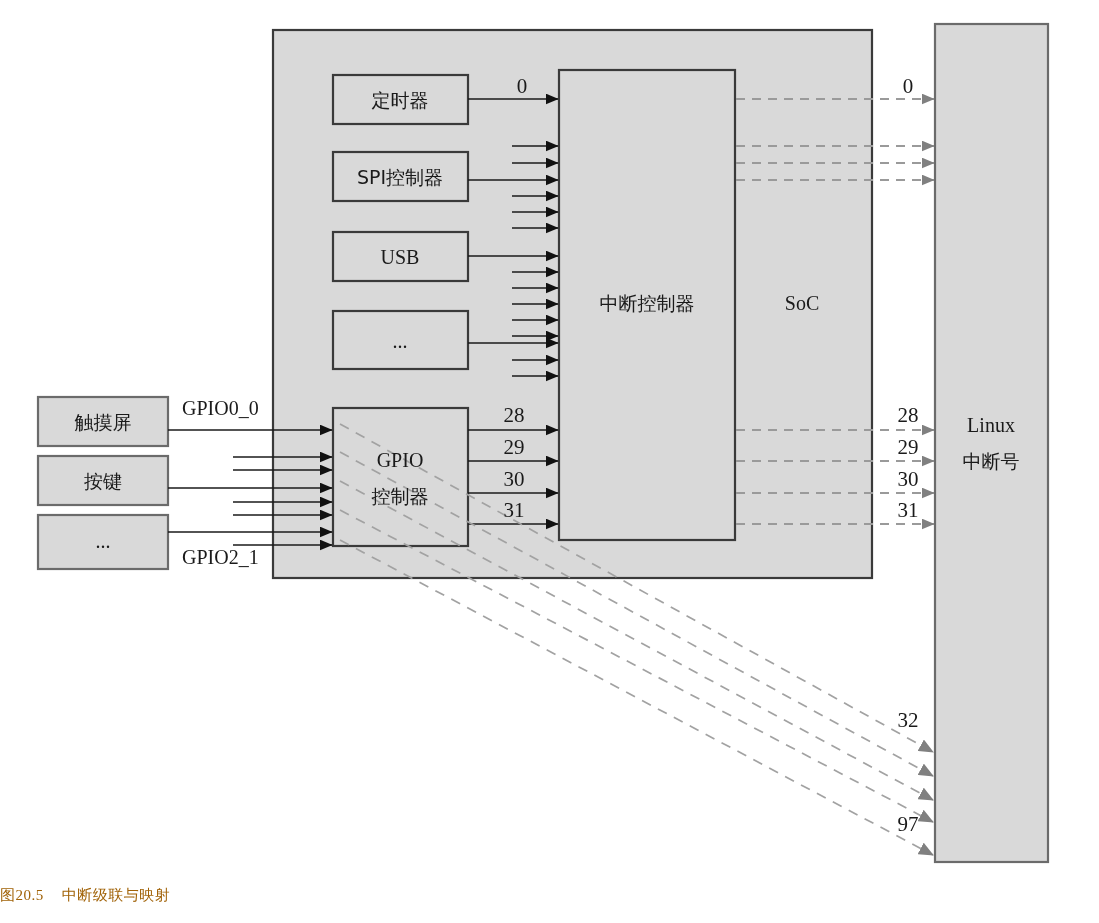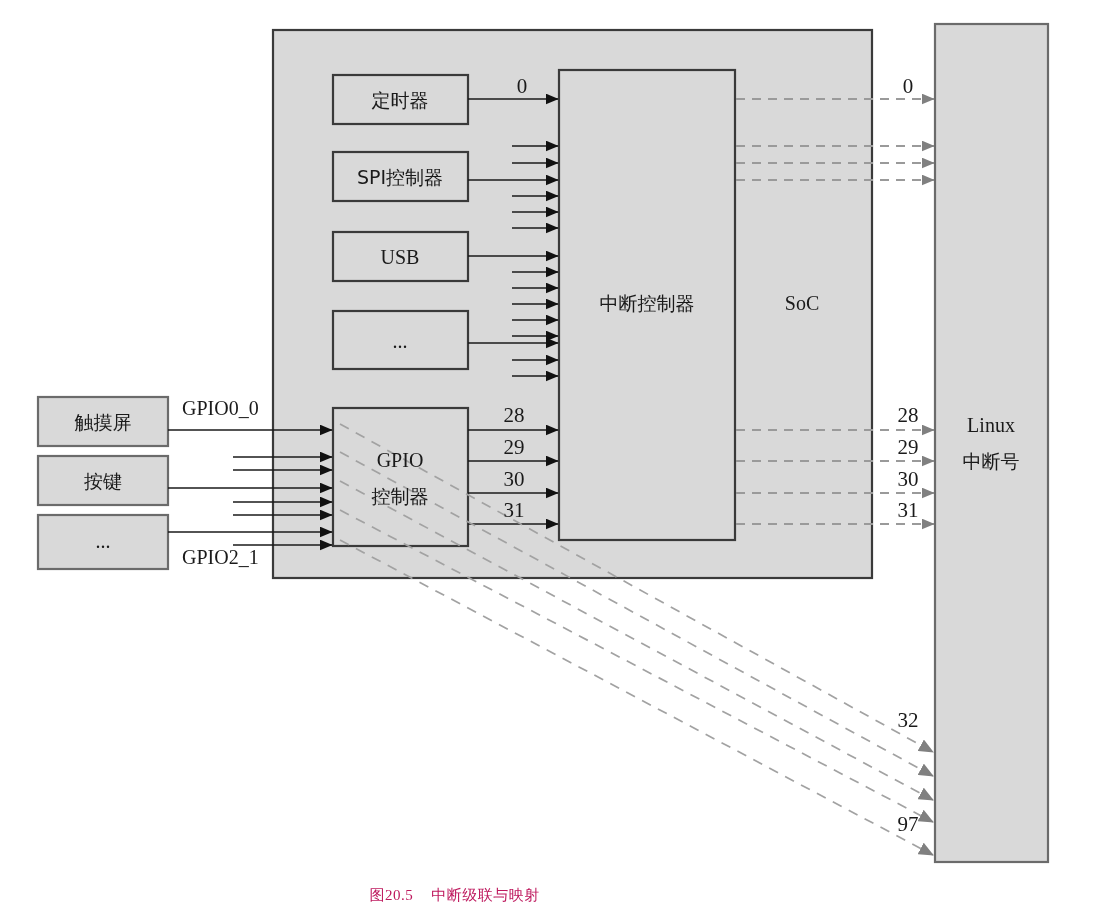"图20.5 中断级联与映射" .figure-caption { color: #be185d -> #a16207; text-align: center -> none }
